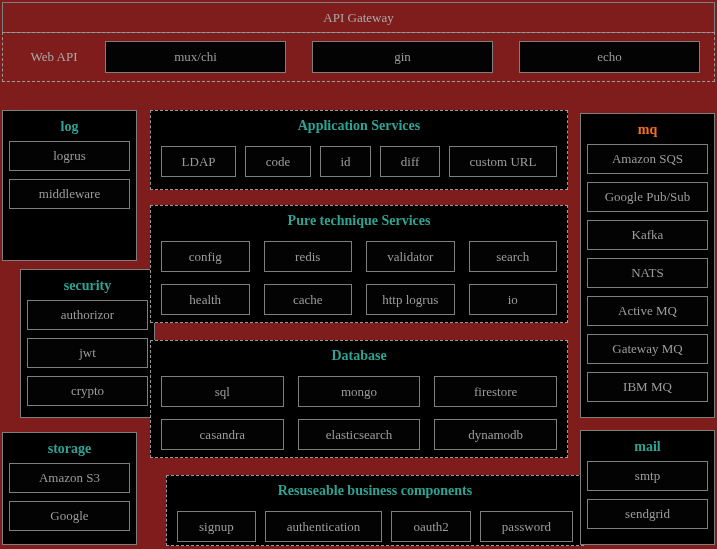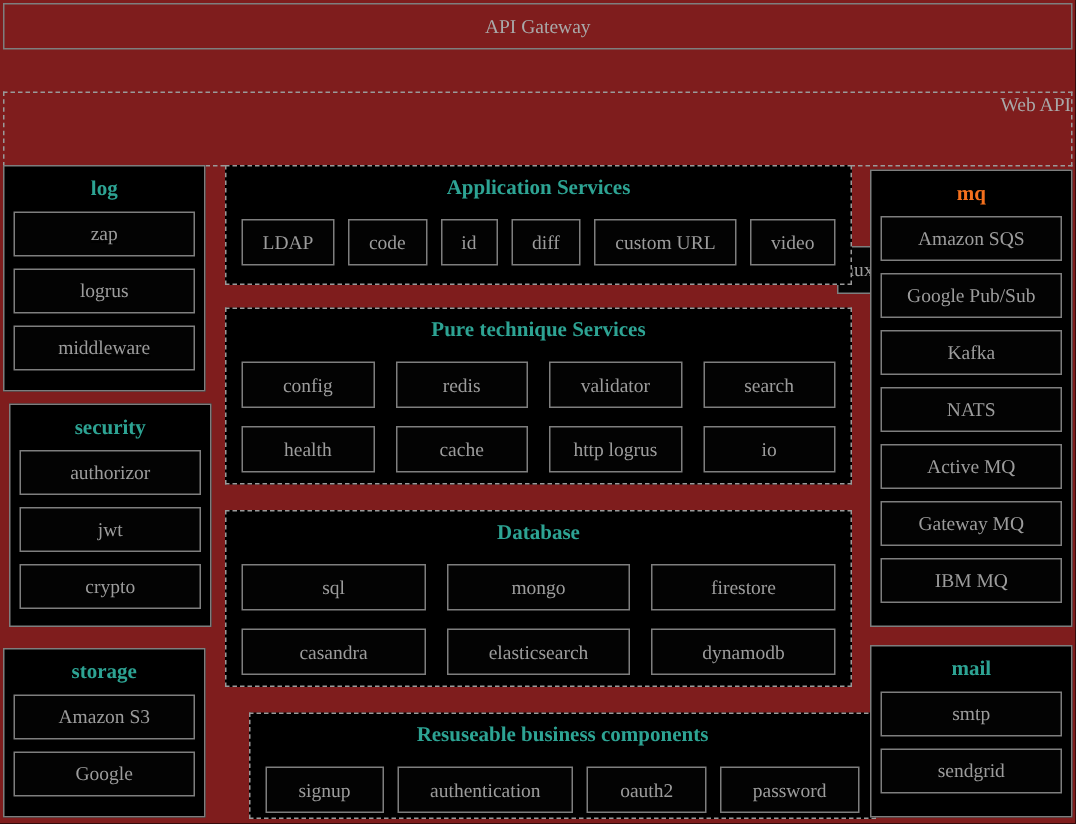"Web API" .webapi { align-items: flex-end -> center; flex-direction: column -> none; top: 61px -> 32px }
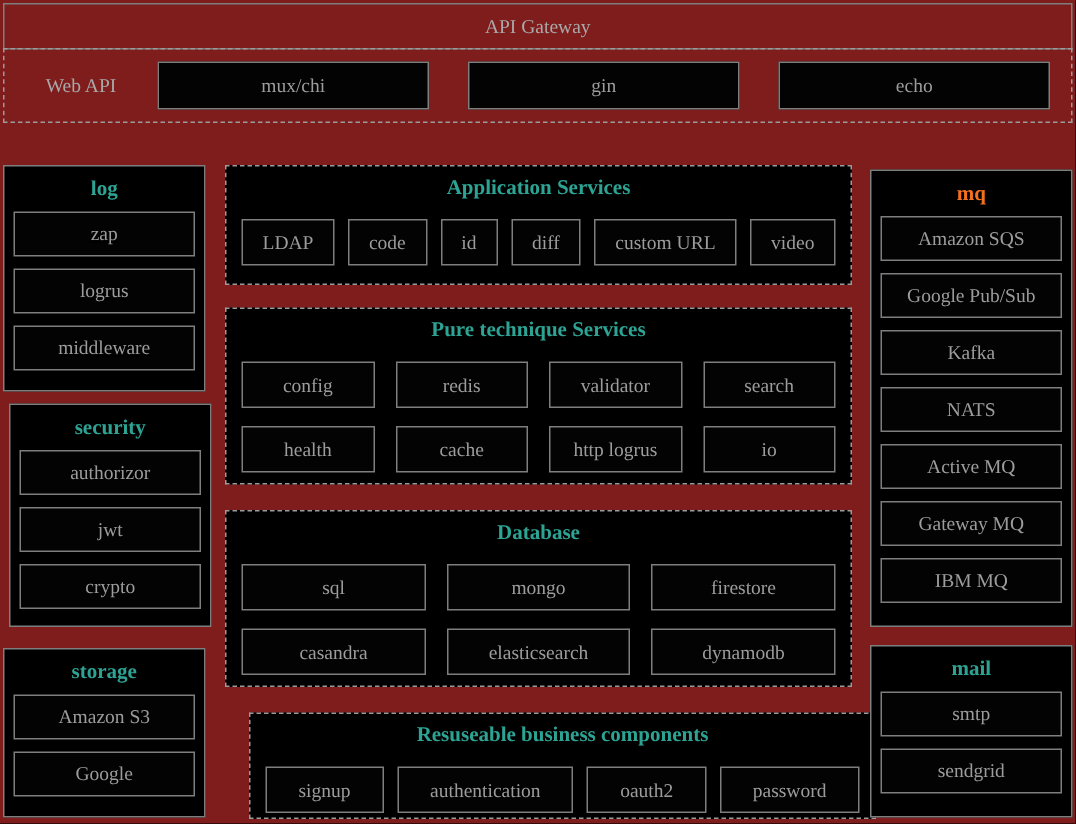"zap" div.box { html: <div>zap</div> -> none }
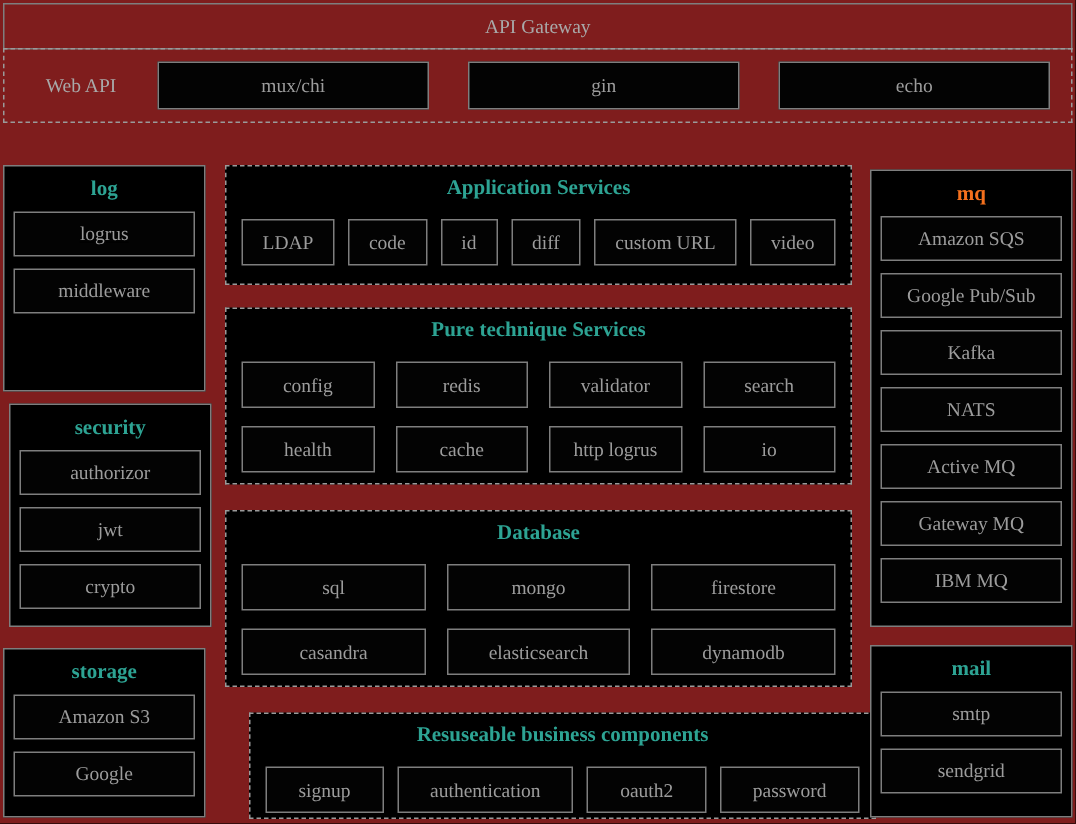"video" div.box { html: <div>video</div> -> none }
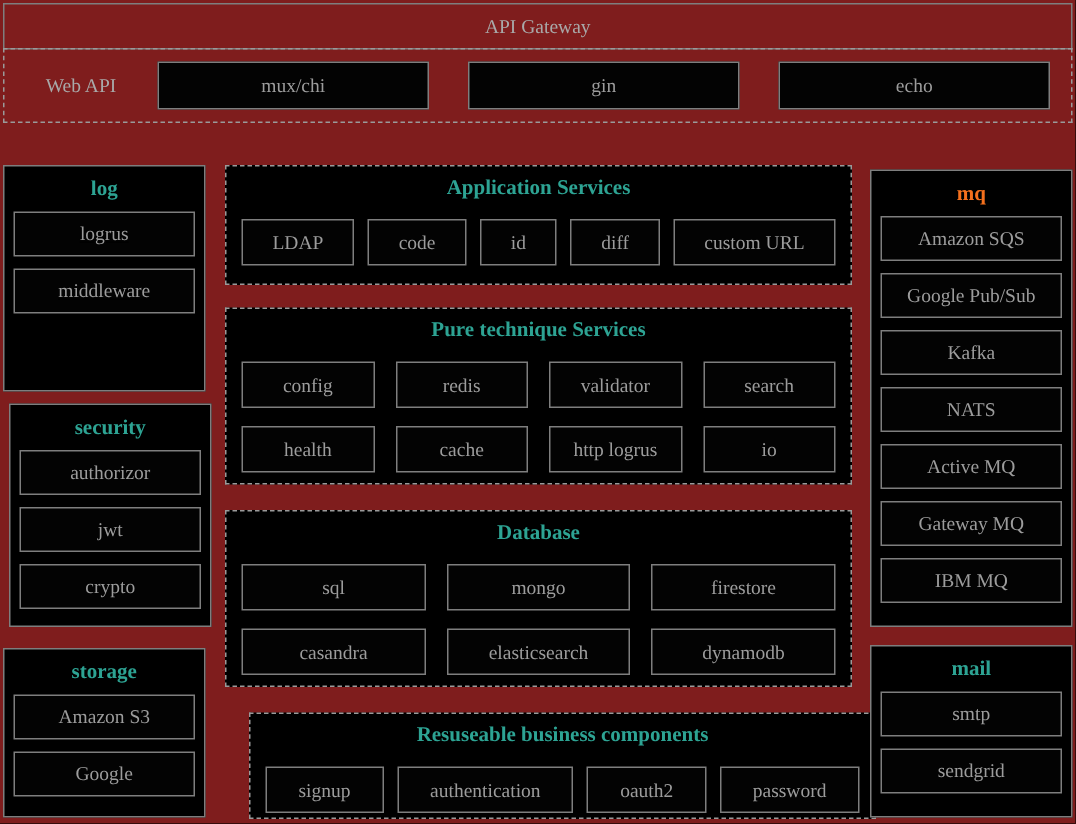"security" #sec-security { left: 6px -> 20px }
